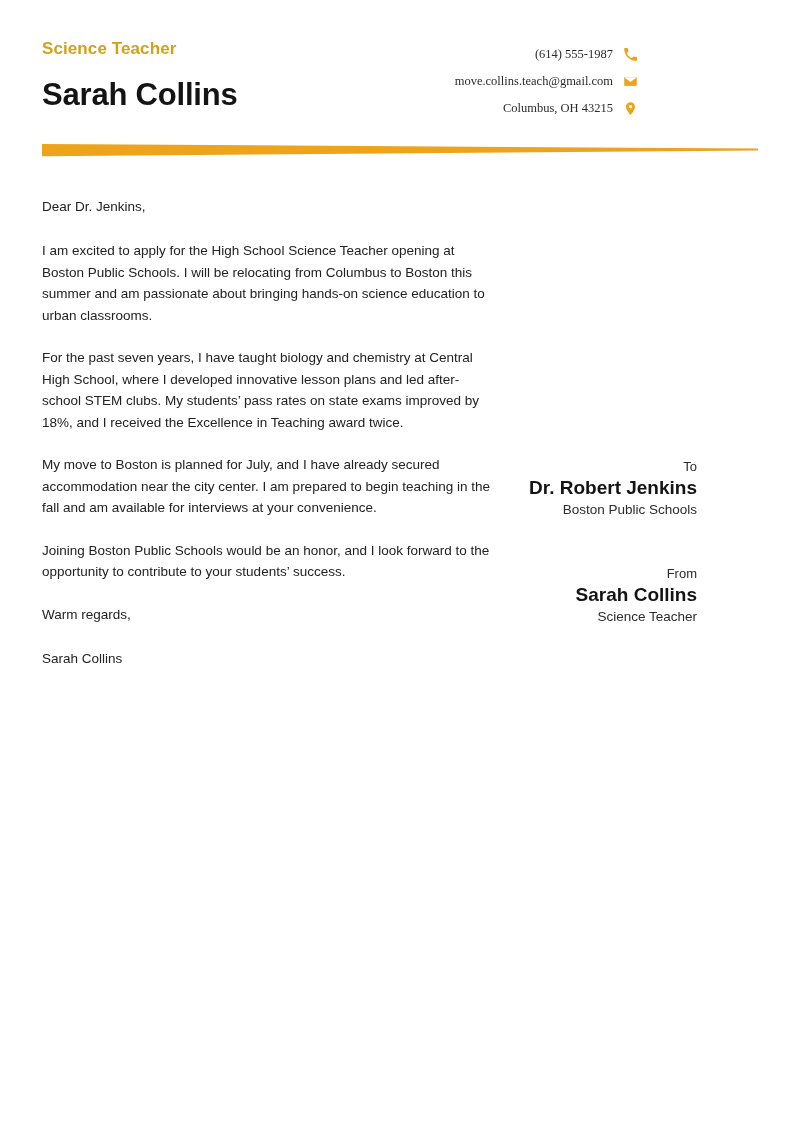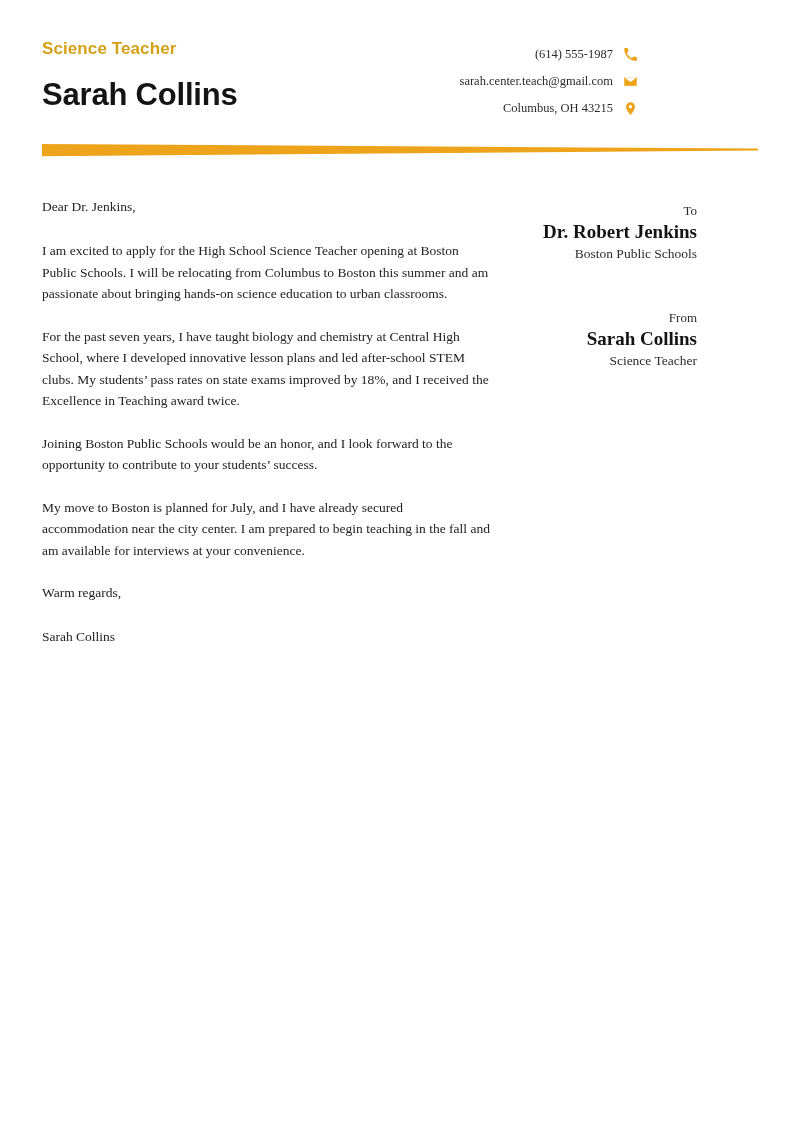"sarah.center.teach@gmail.com" span.contact-text { text: sarah.center.teach@gmail.com -> move.collins.teach@gmail.com }
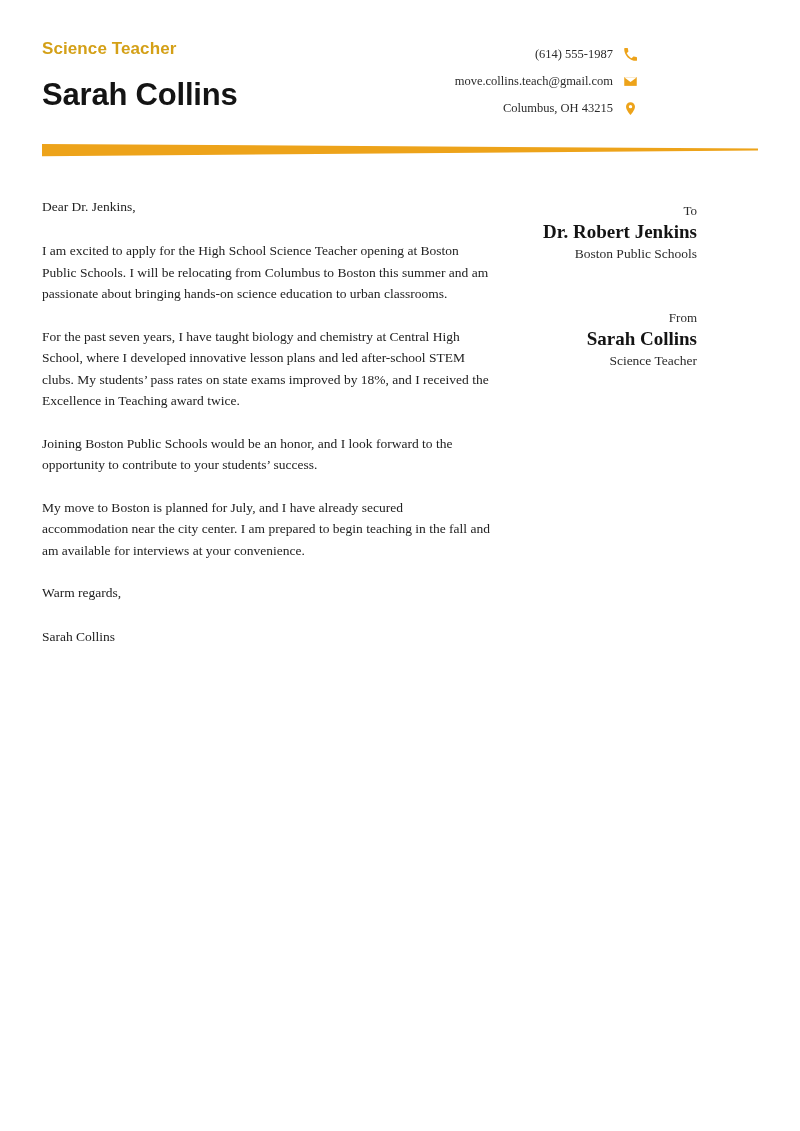"Dear Dr. Jenkins," .columns { align-items: flex-start -> flex-end; font-family: Liberation Serif, serif -> none }
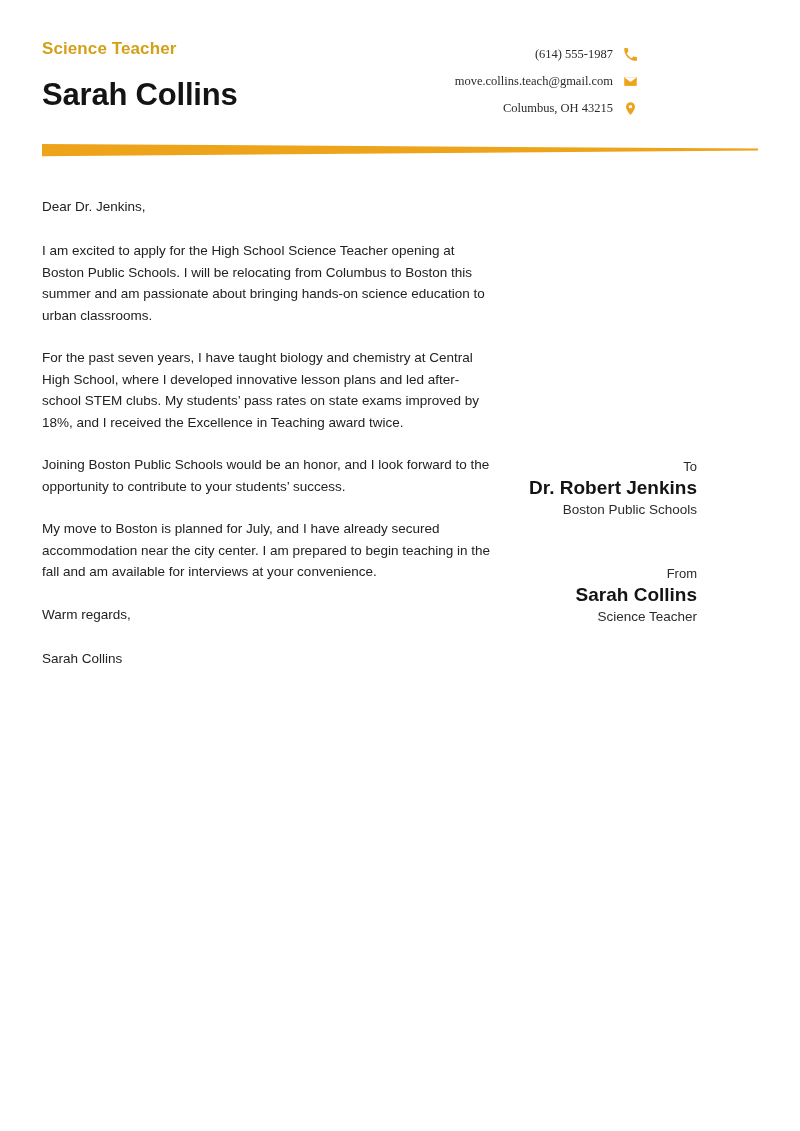"Joining Boston Public Schools would" p.letter-para { order: before "My move to Boston is" -> after "My move to Boston is" }
